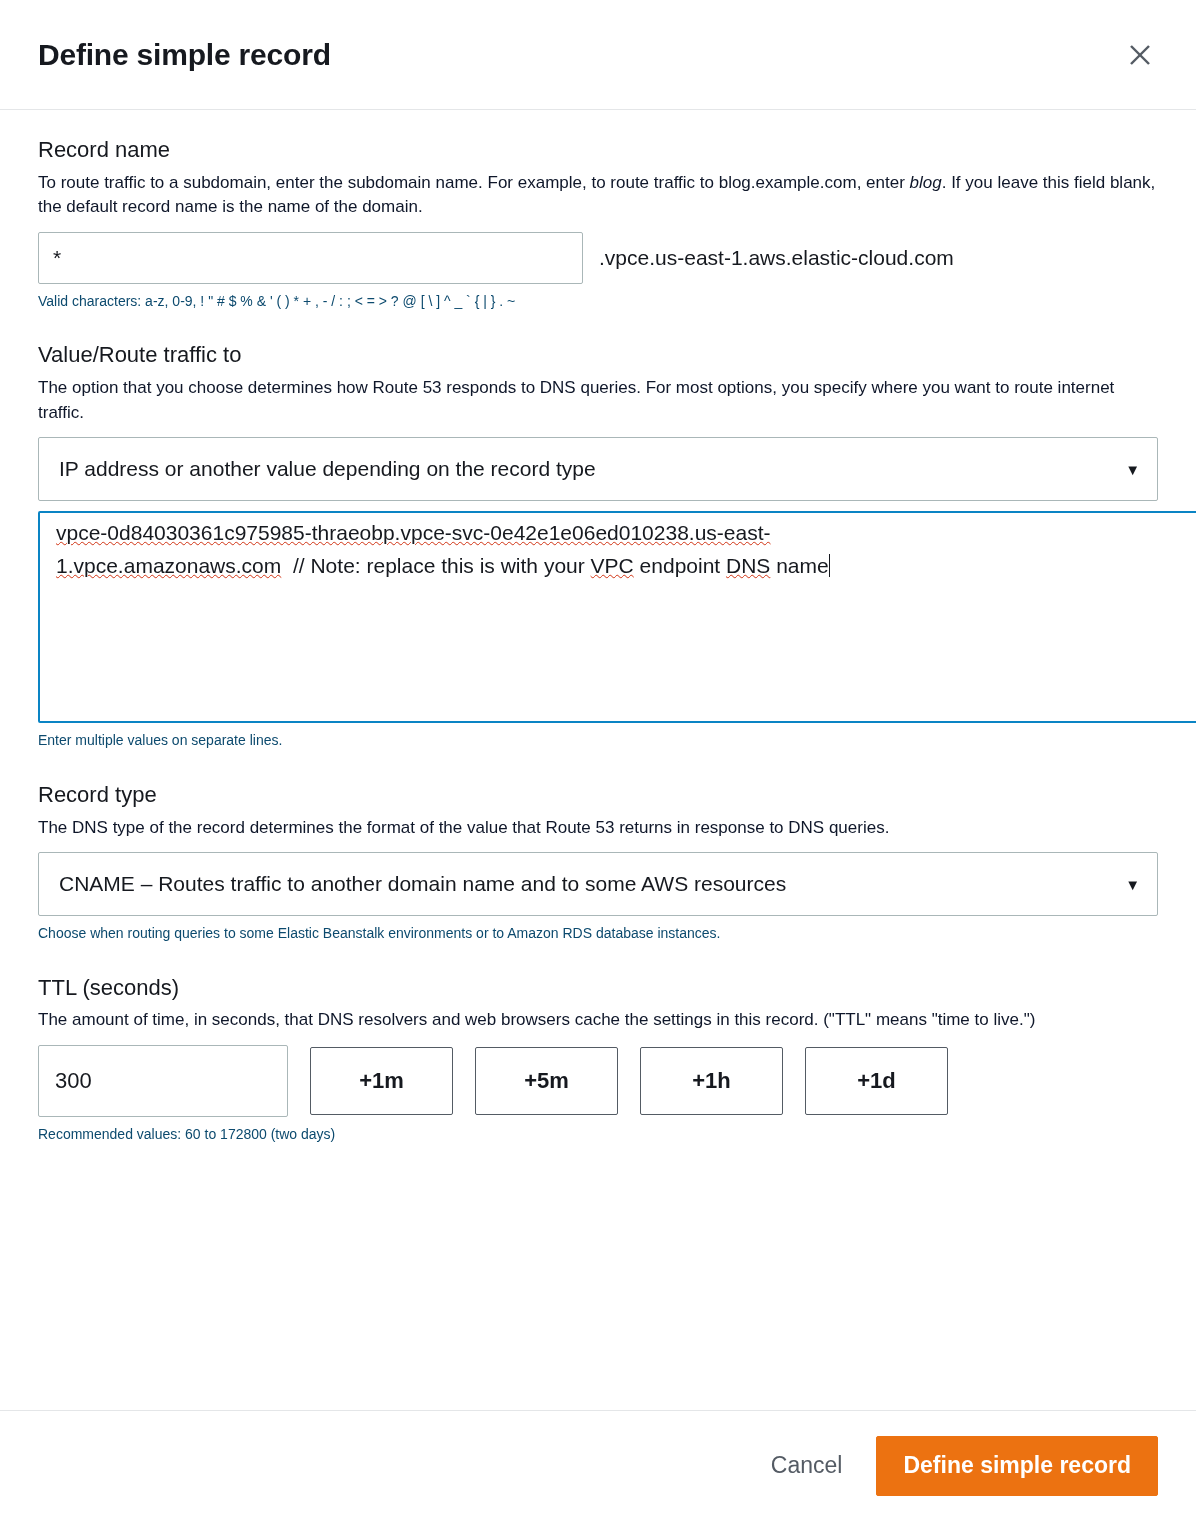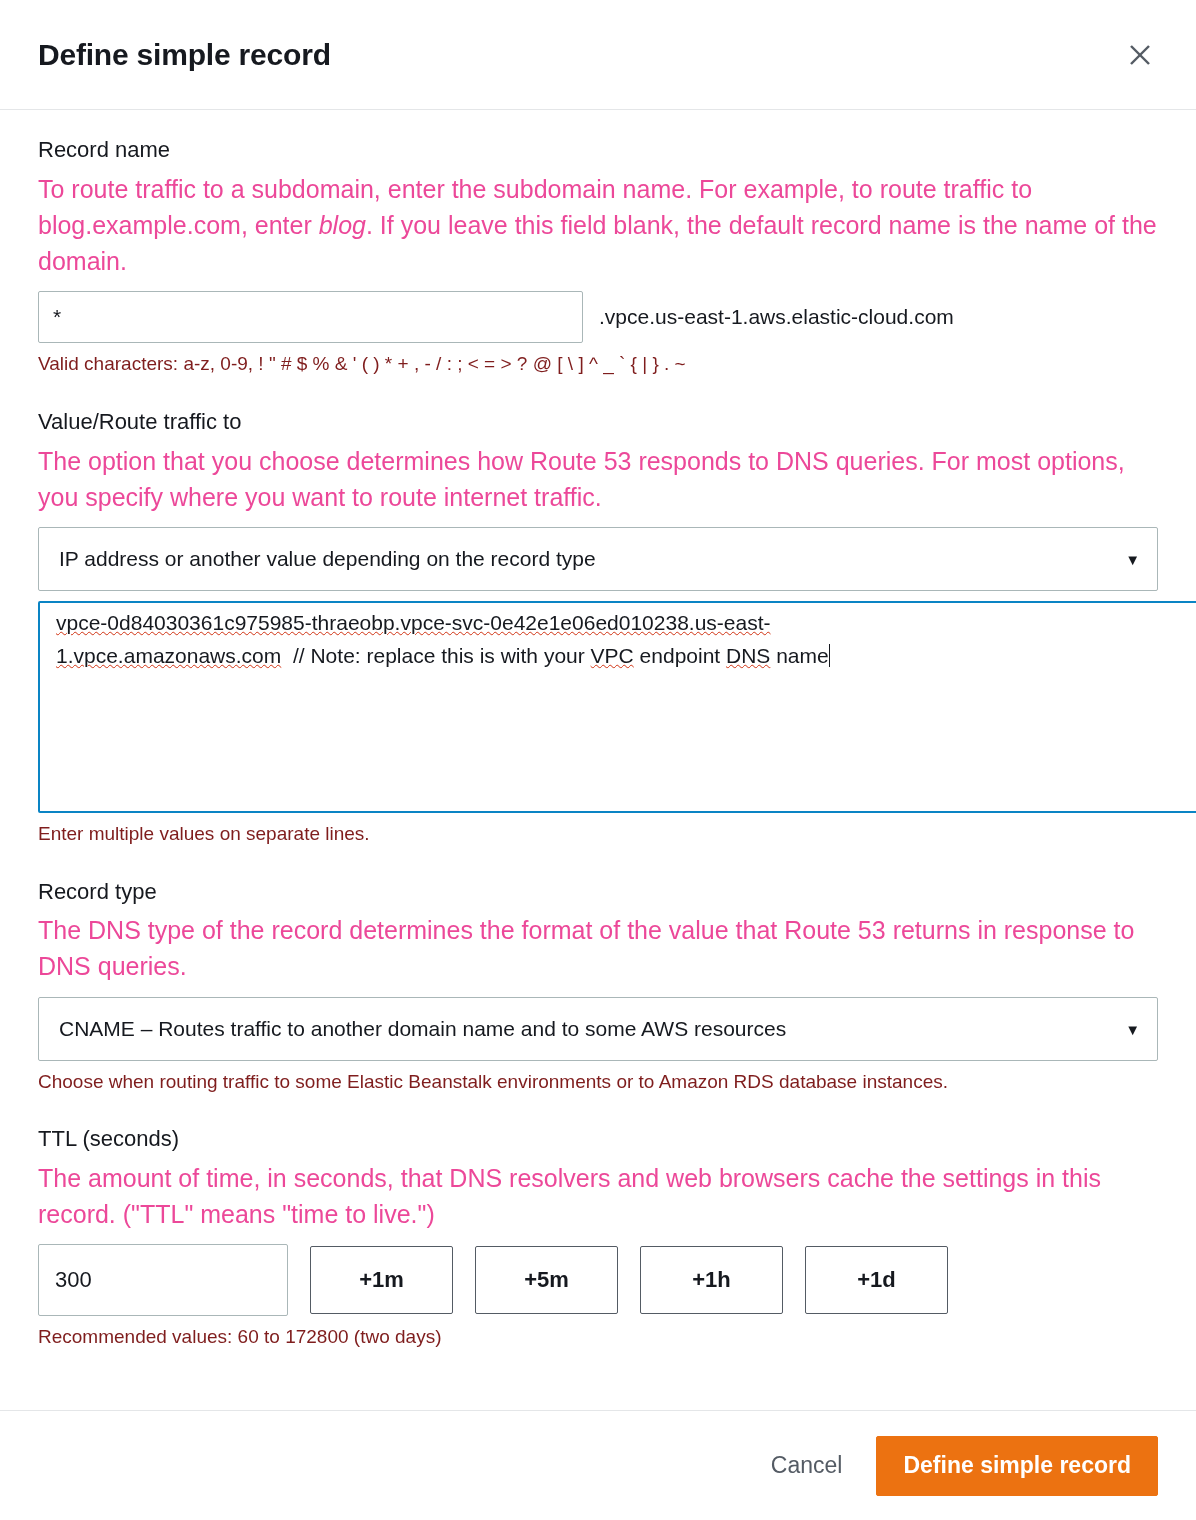"To route traffic to a" .field-desc { color: #ec4899 -> #0f172a; font-size: 25px -> 17px }
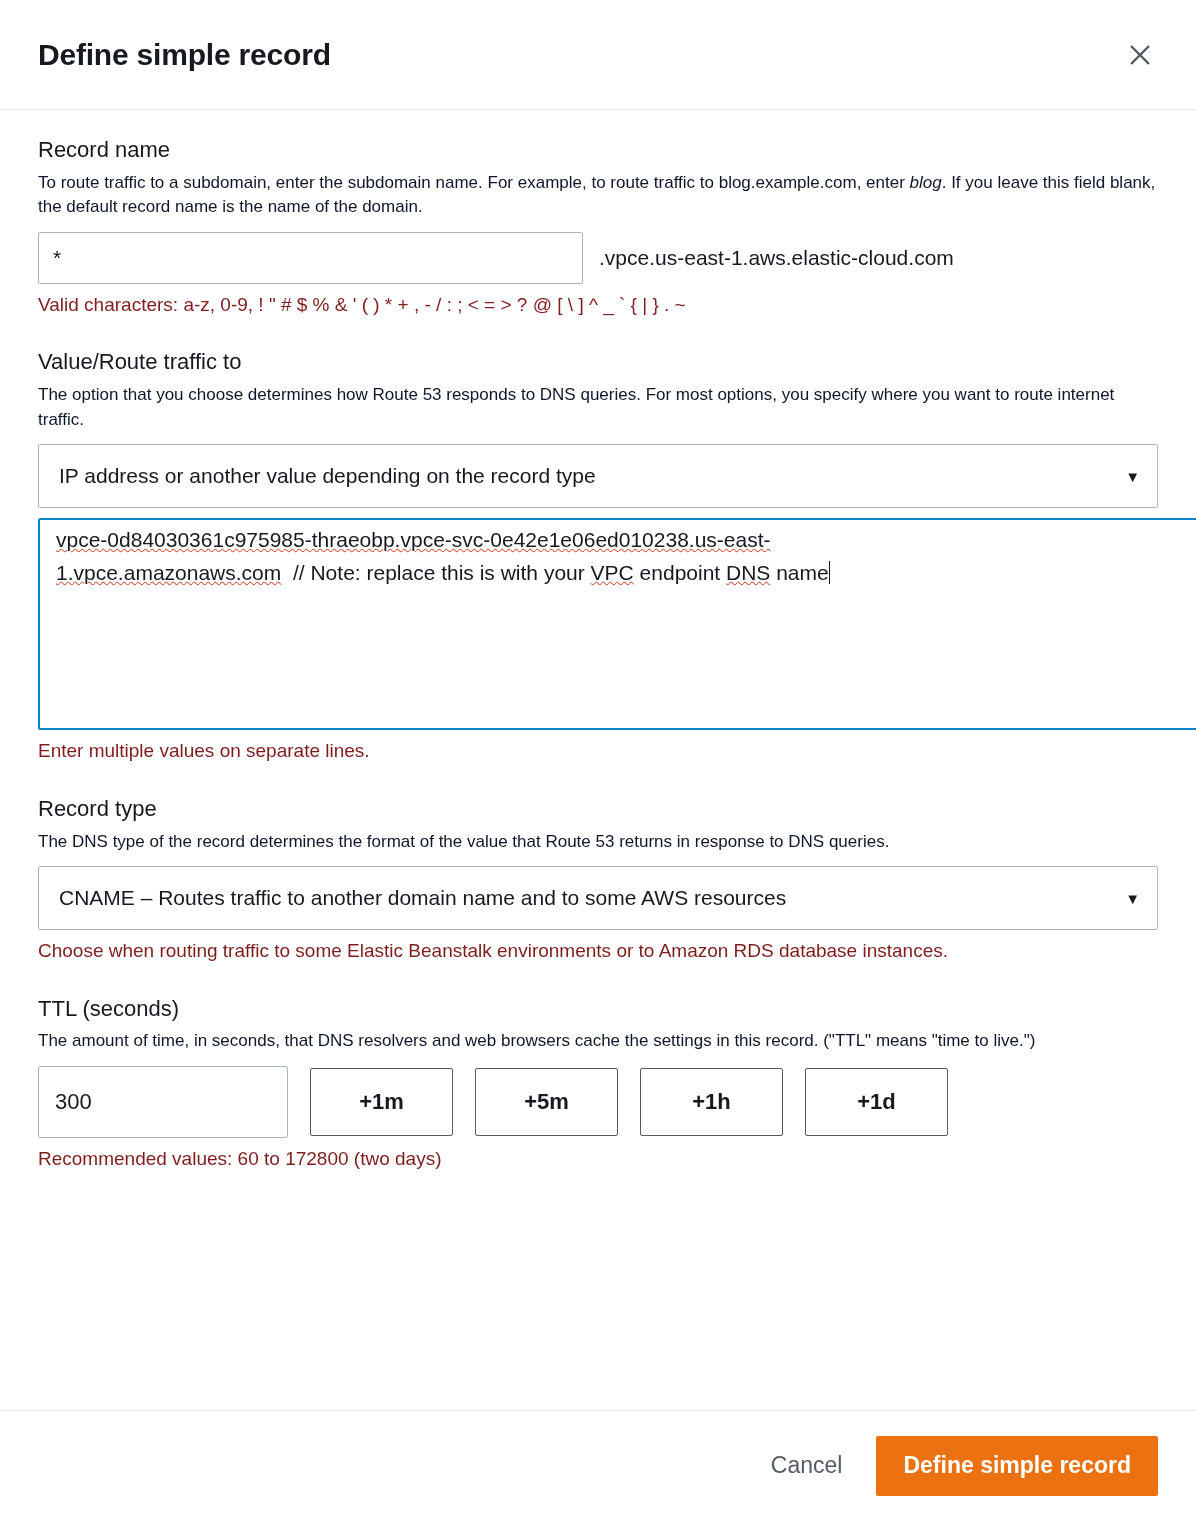"Valid characters: a-z, 0-9, !" .hint { color: #7f1d1d -> #0c4a6e; font-size: 19px -> 14px }
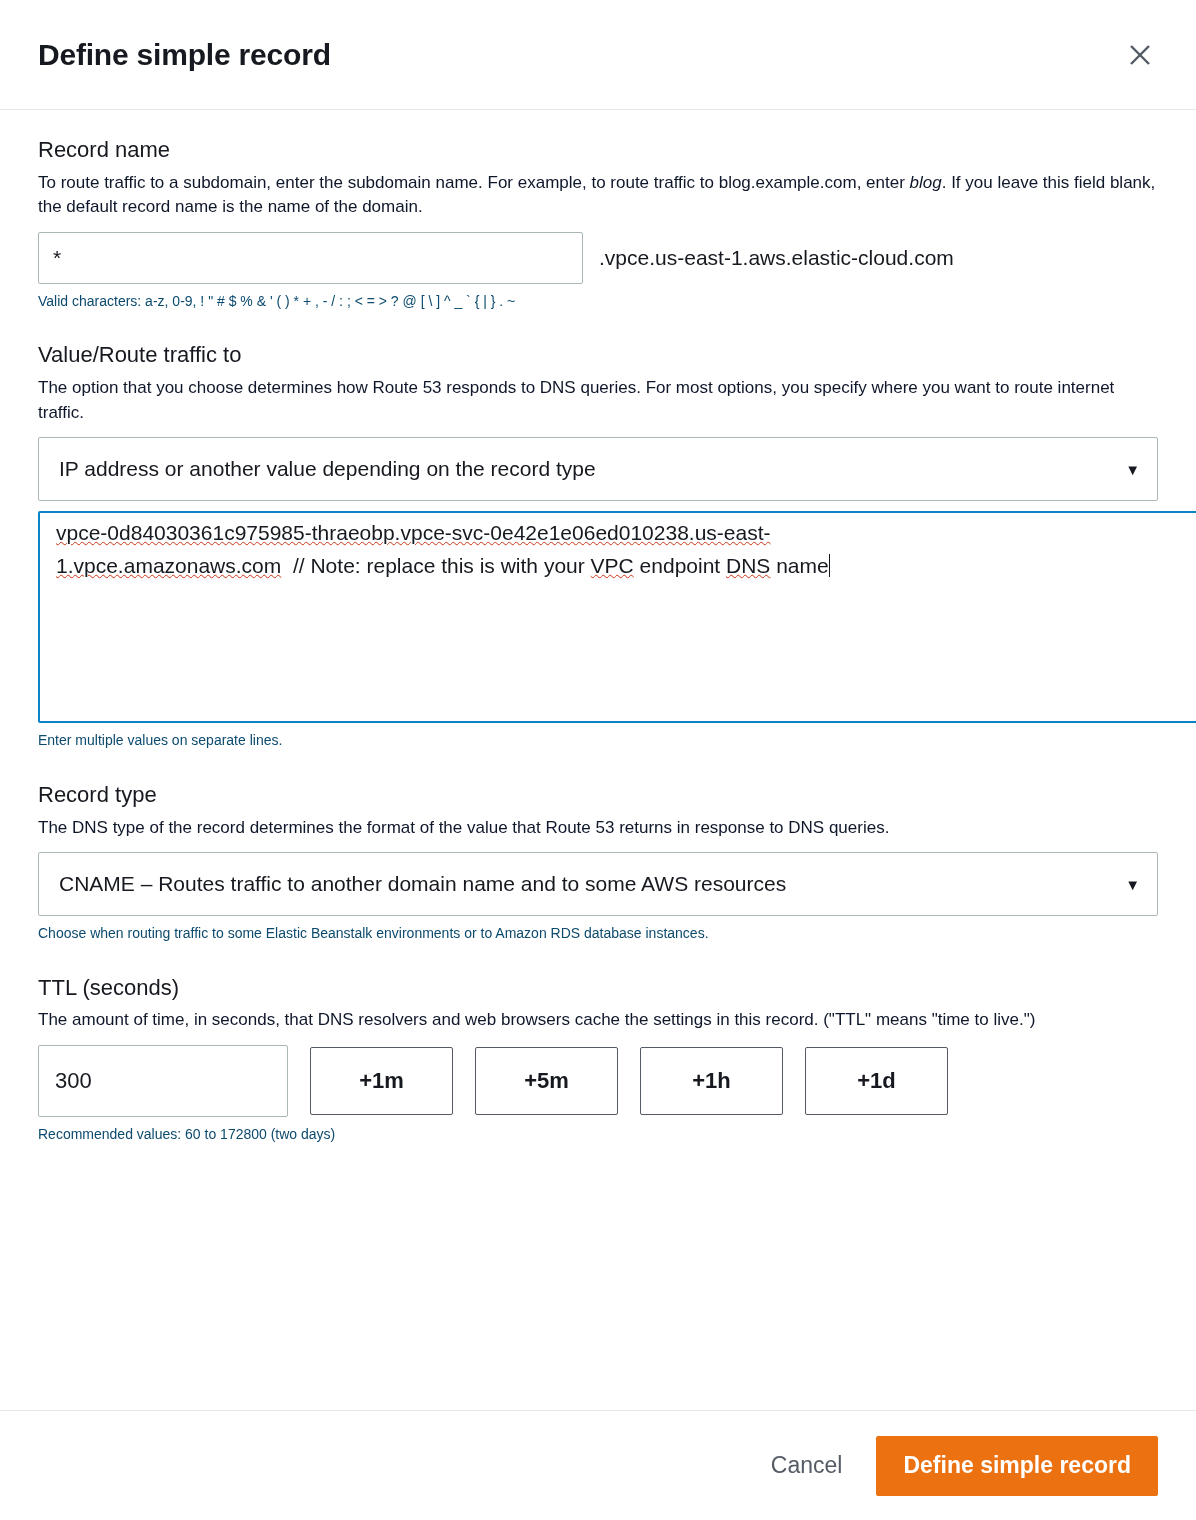"Choose when routing traffic to" div.hint { text: traffic -> queries }
